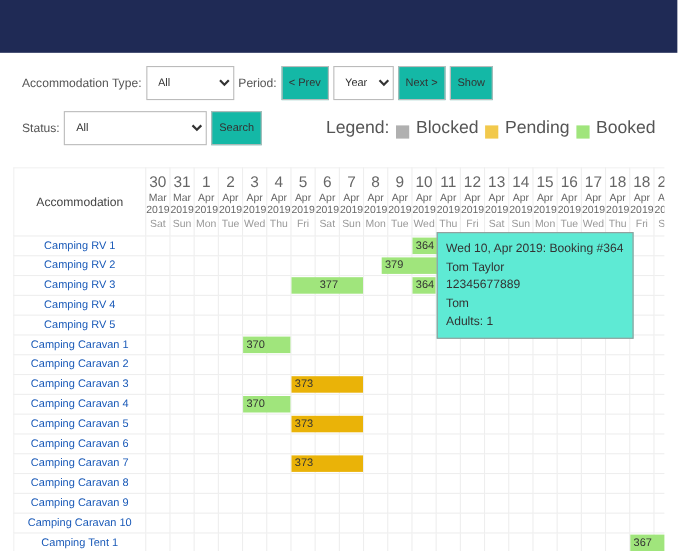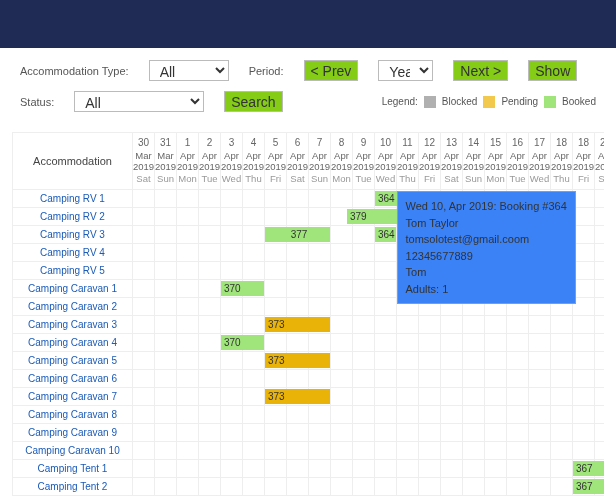"Accommodation Type:" .row { gap: 20px -> 4px }
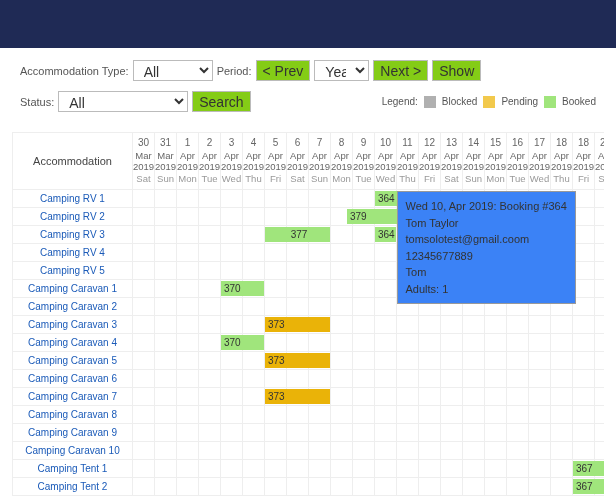"All" select,button { font-size: 14px -> 10px; height: 21px -> 31px }
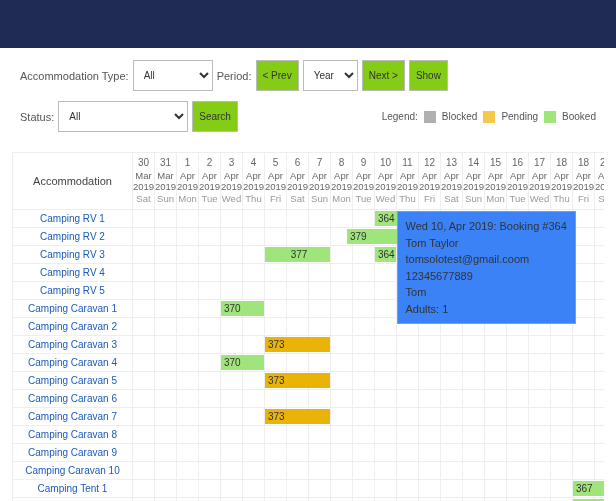"< Prev" .btn { background: #84cc16 -> #14b8a6 }
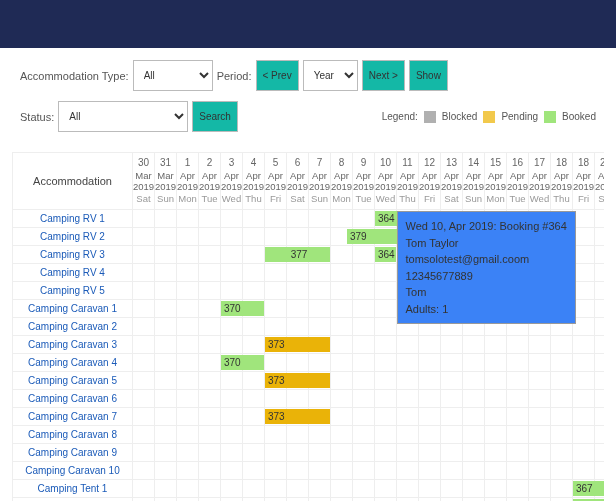"Legend:" .legend { align-items: flex-start -> flex-end; font-size: 10px -> 16px }
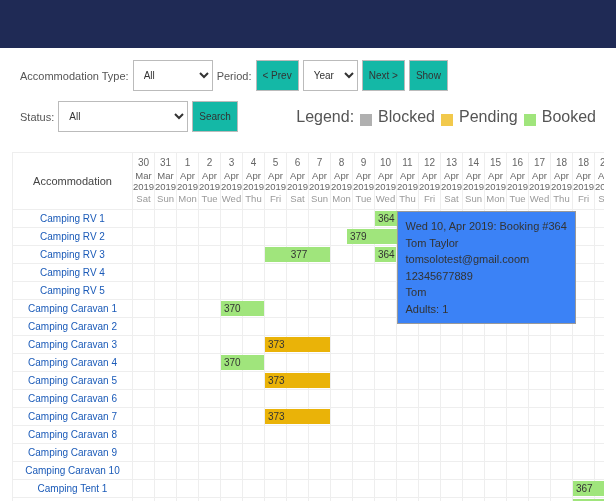"30" th.day-h .d1 { font-size: 10px -> 14px }
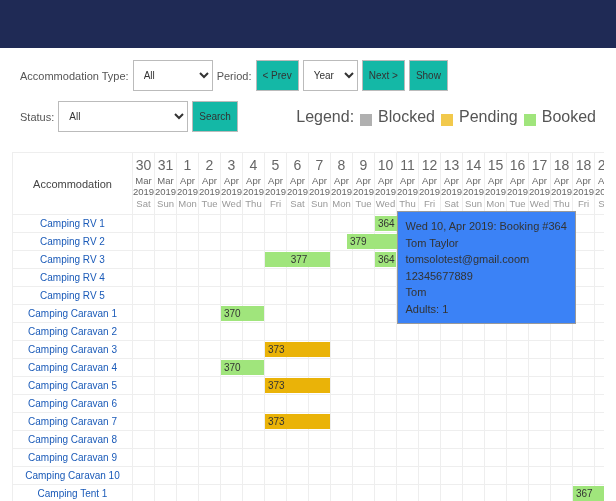"Wed 10, Apr 2019: Booking" .tooltip { background: #3b82f6 -> #5eead4 }
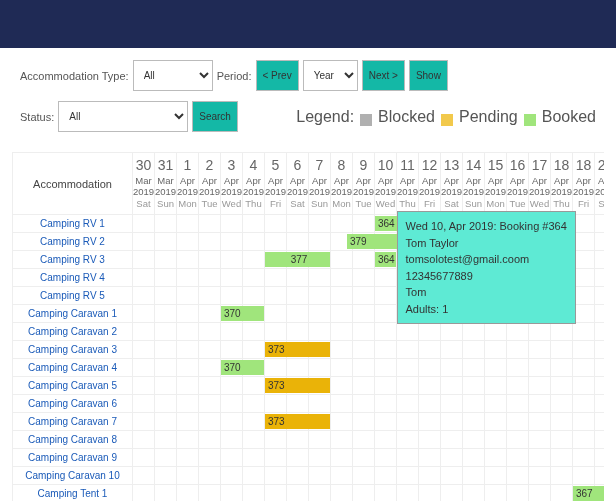"tomsolotest@gmail.coom" div { html: <div>tomsolotest@gmail.coom</div> -> none }
